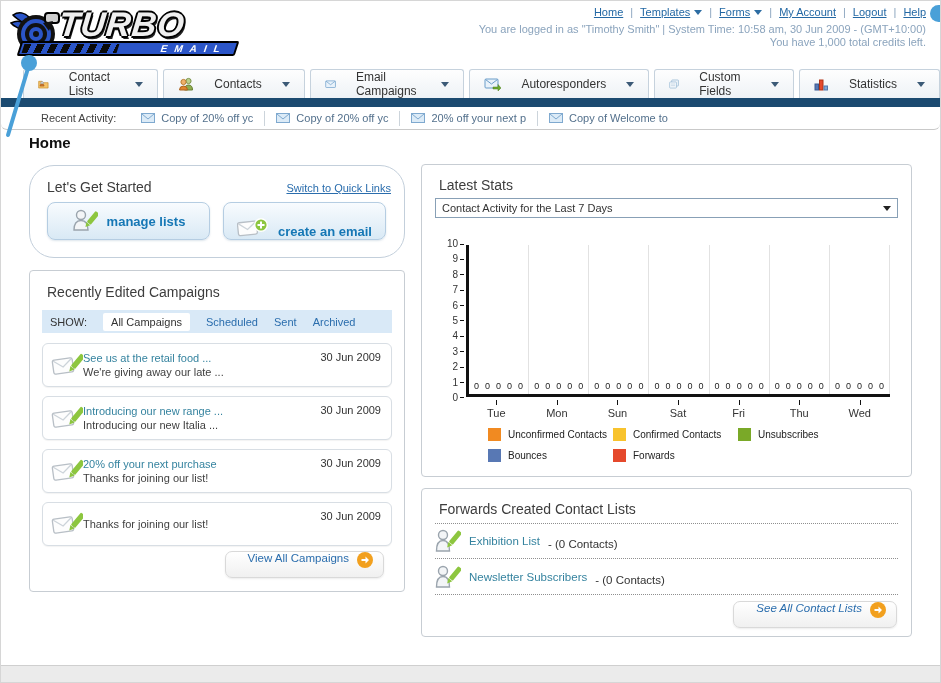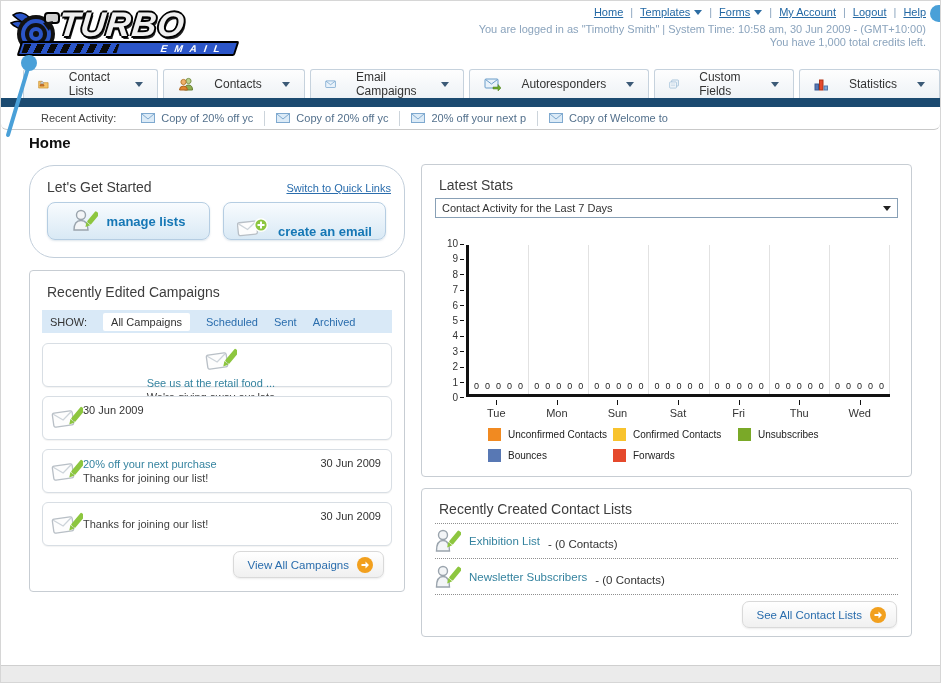"See us at the retail" div.card { flex-direction: column -> none }
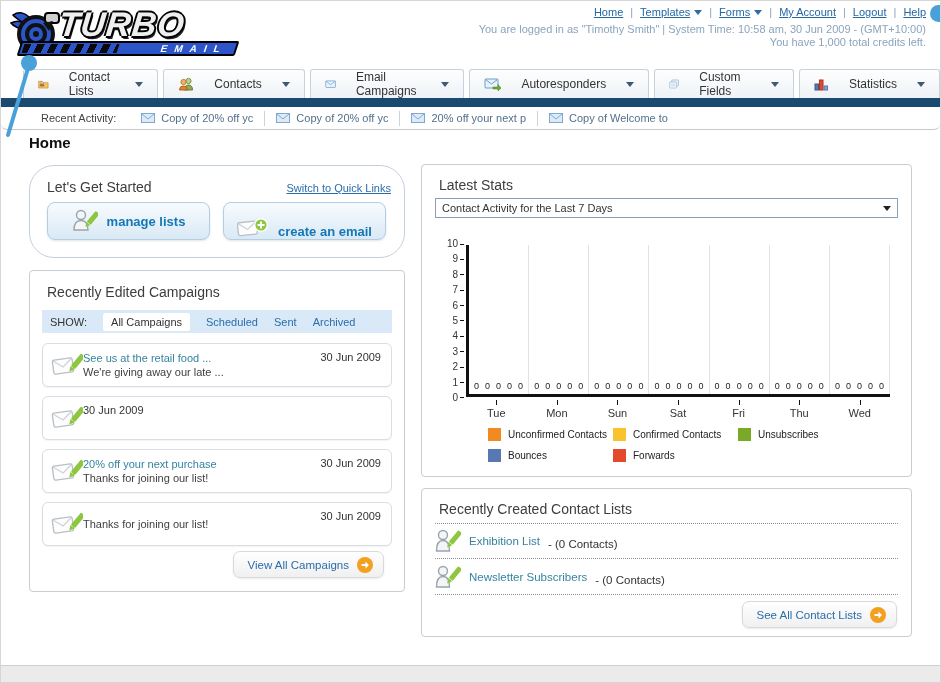"Introducing our new range ..." div.card-text { html: none -> <div> <div>Introducing our new range ...</div> <div>Introducing our new Italia ...</div> </div> }
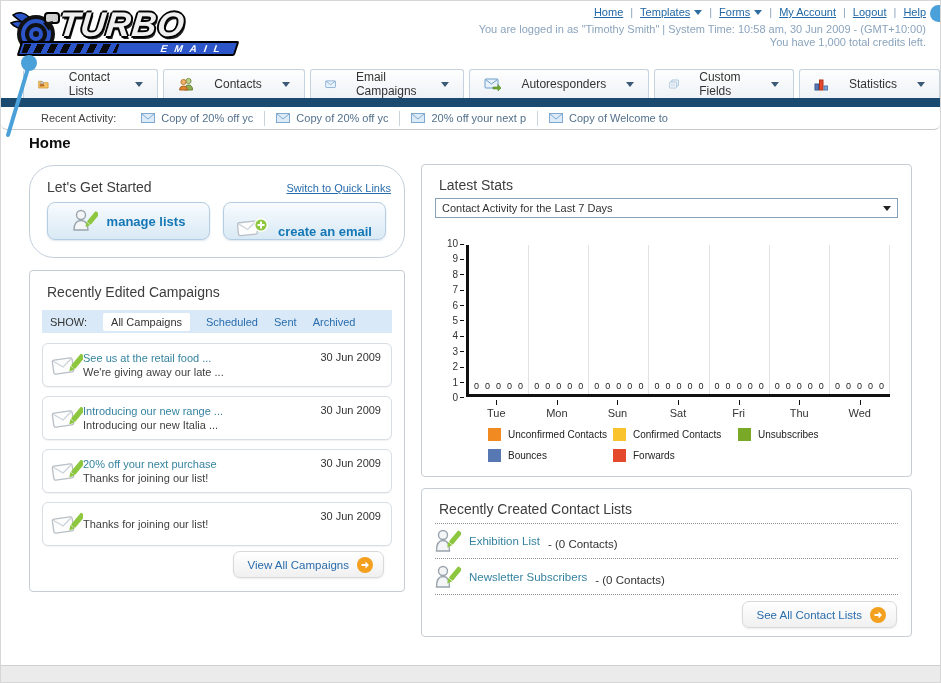"Recently Created Contact Lists" div.panel-title { text: Recently -> Forwards }
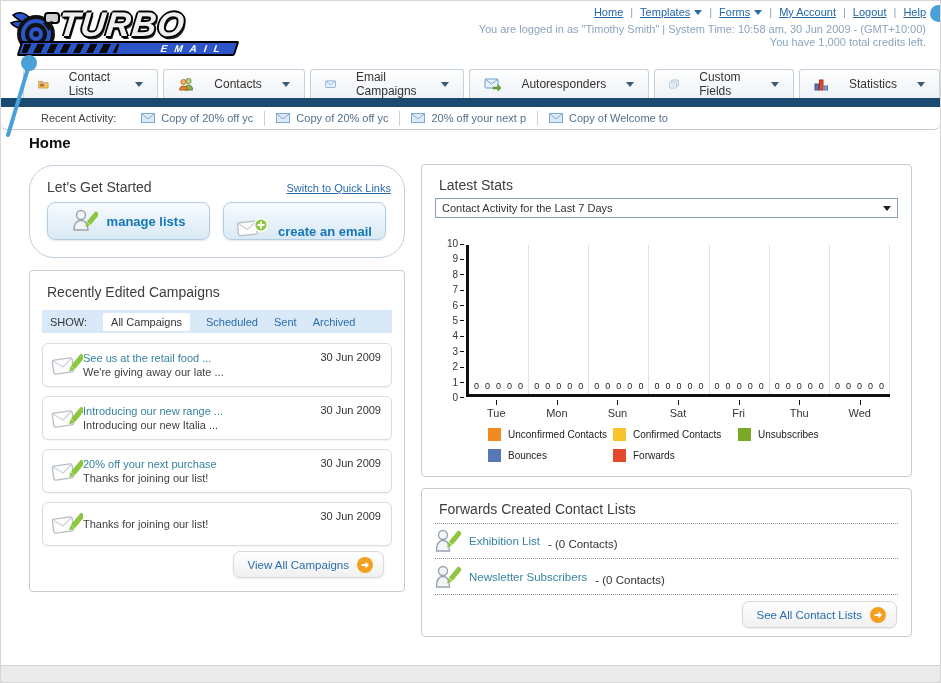"View All Campaigns" .pill-btn { align-items: center -> flex-start; padding: 0 10px 0 14px -> 0 10px 0 22px }
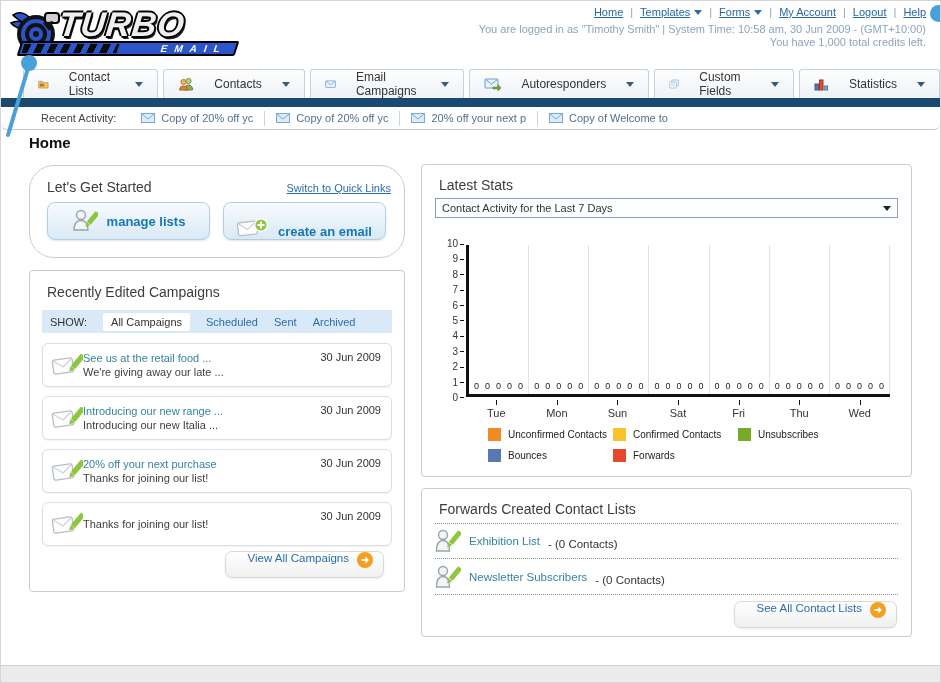"See All Contact Lists" .see-all-btn { font-style: none -> italic }
